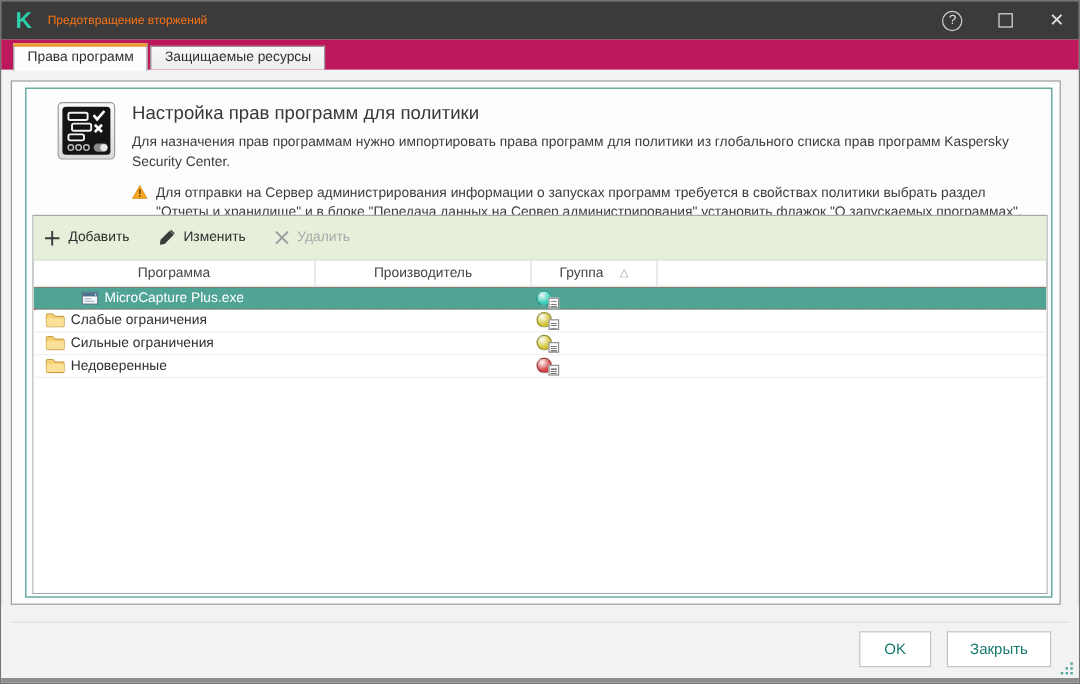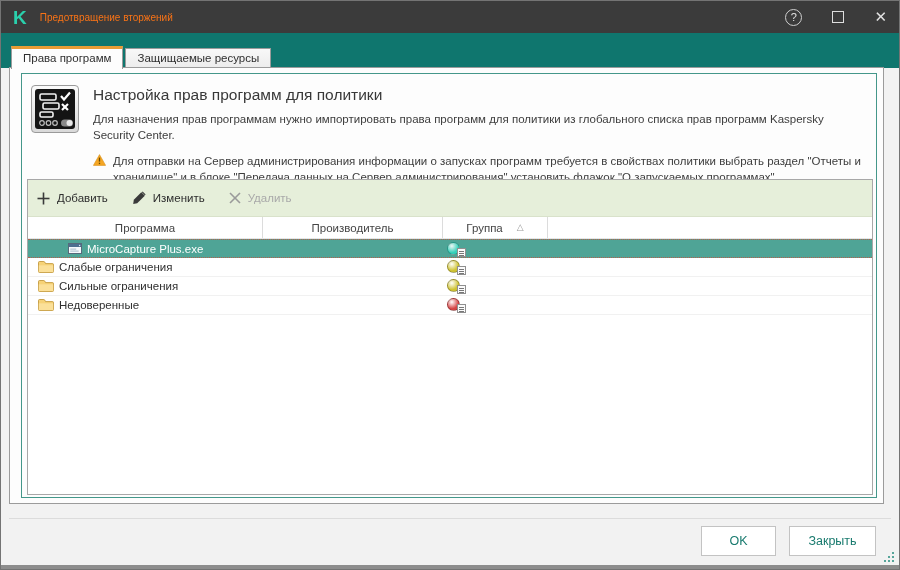"Права программ" .tabstrip { background: #0f766e -> #be185d; height: 35px -> 25px }
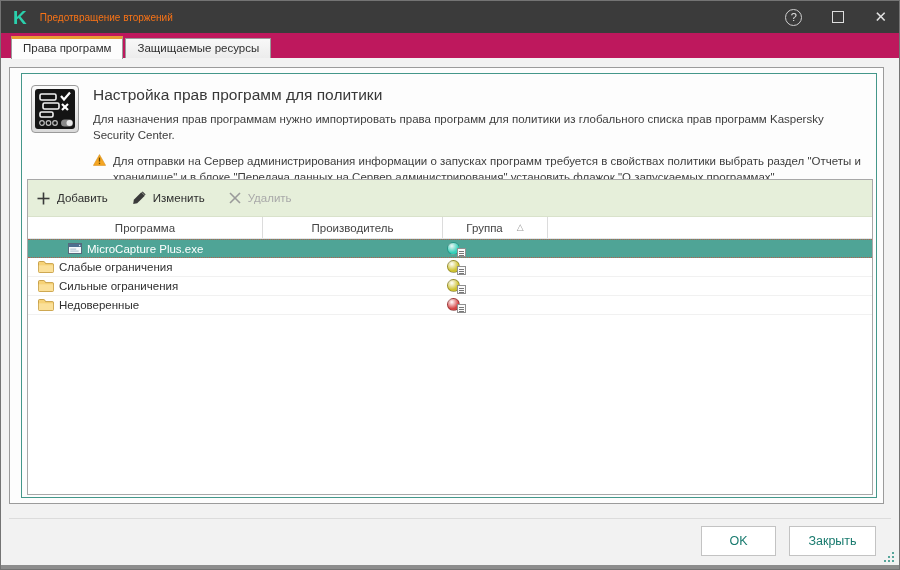"Настройка прав программ для политики" .headerblock { left: 9px -> 26px }
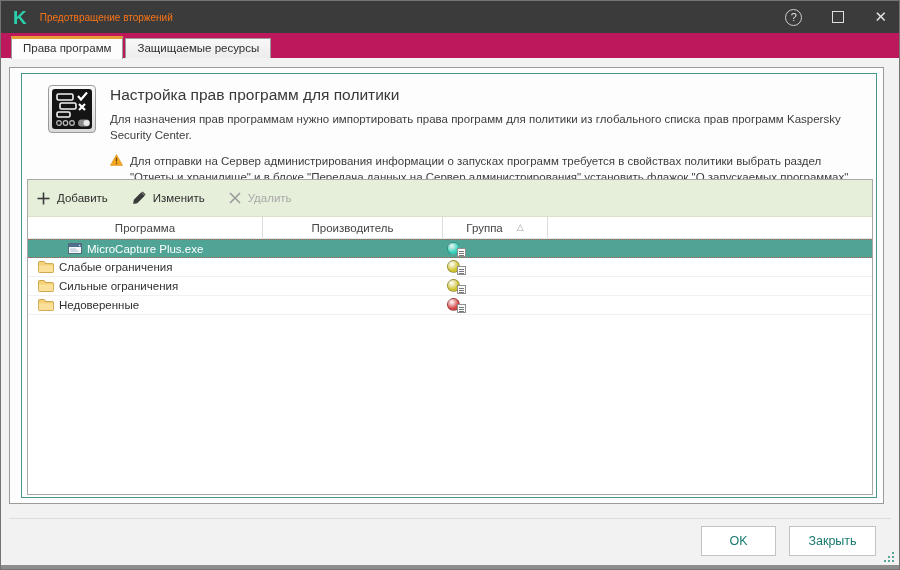"OK" .btn-ok { width: 75px -> 60px }
